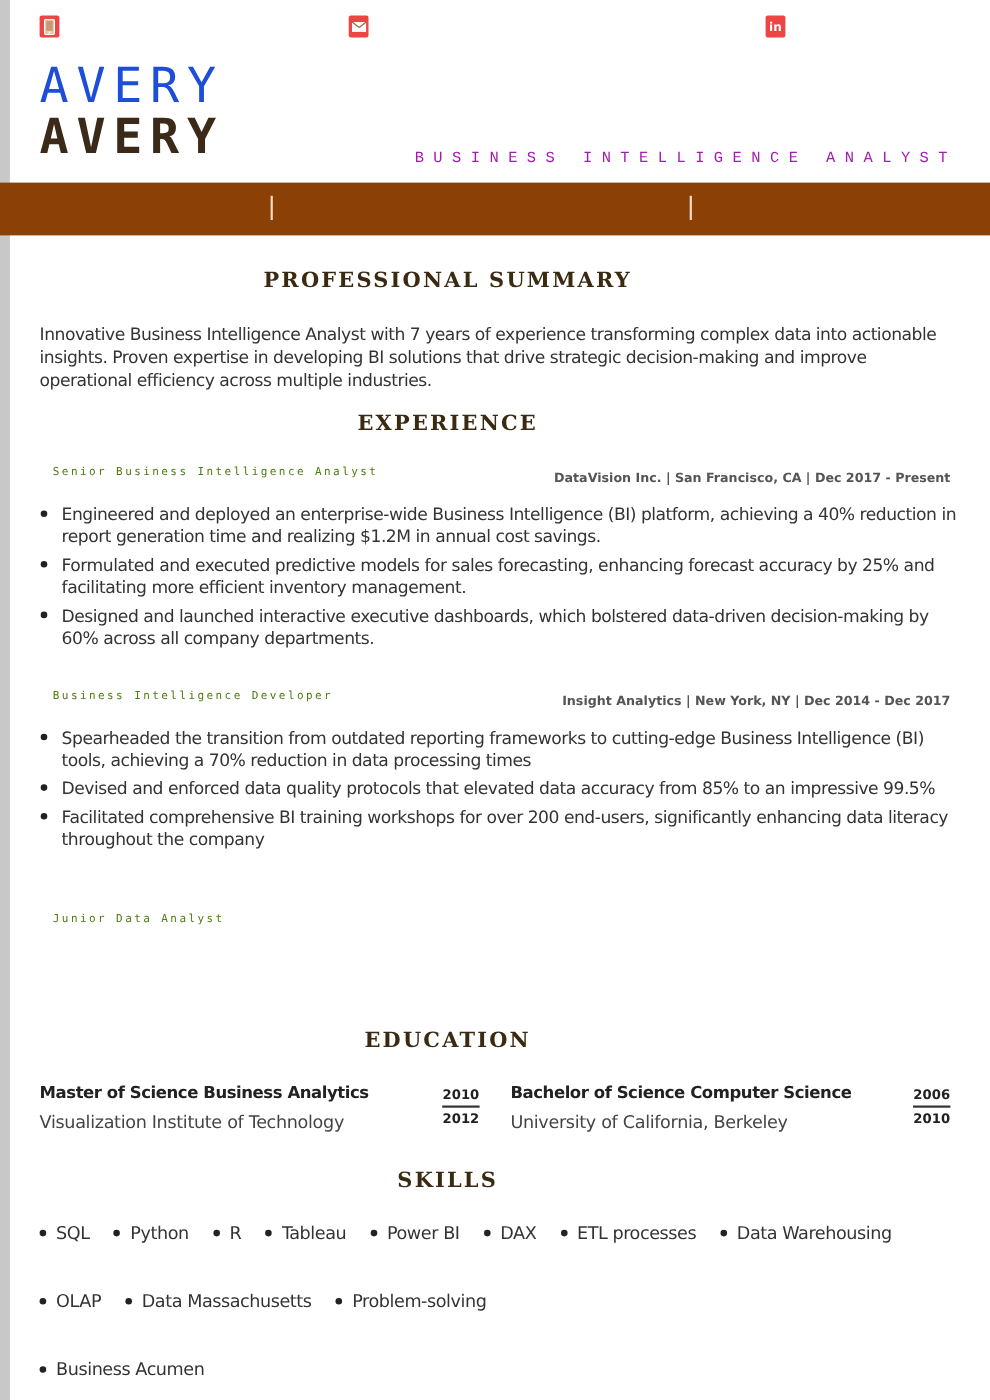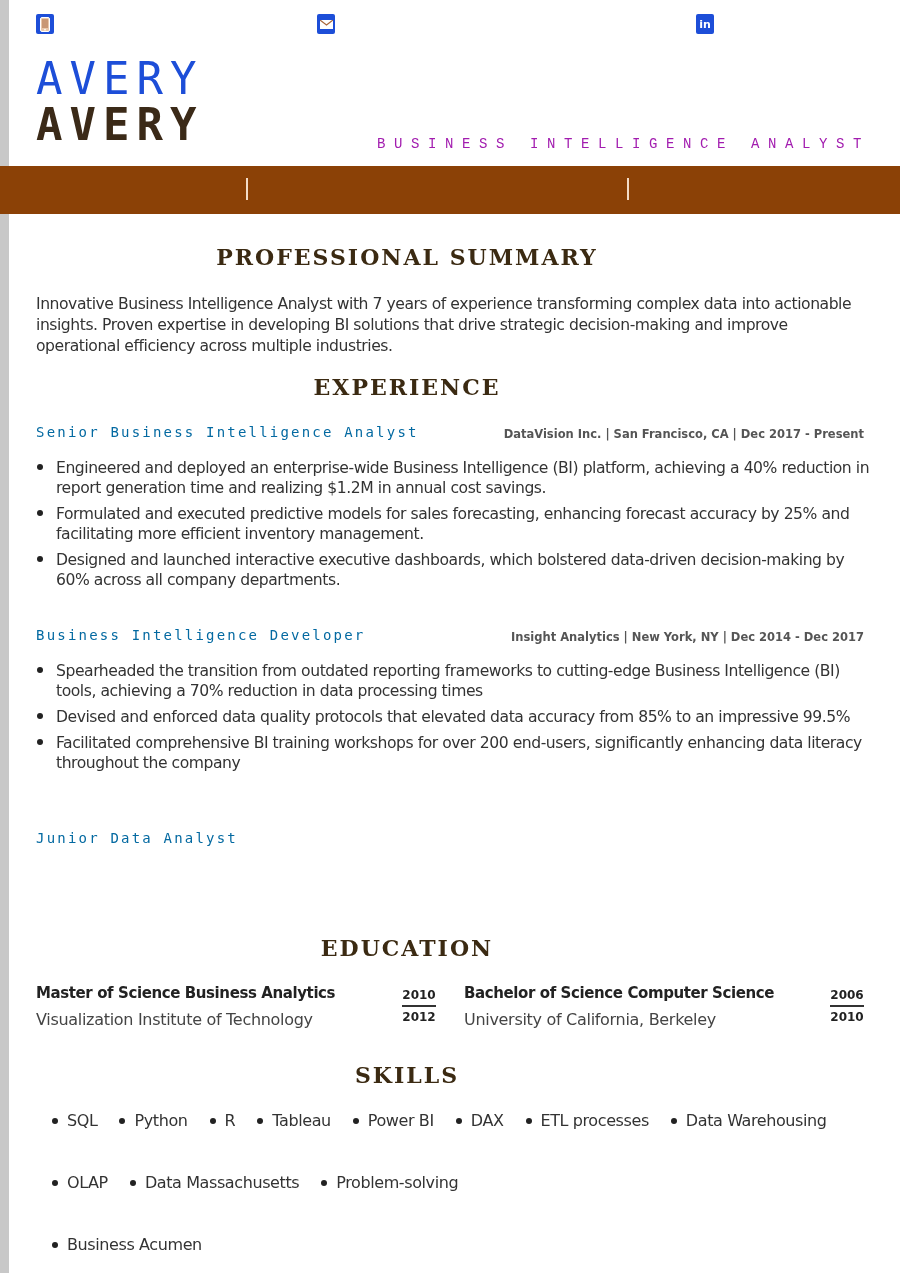"in" .contact-item .ico { background: #1d4ed8 -> #ef4444 }
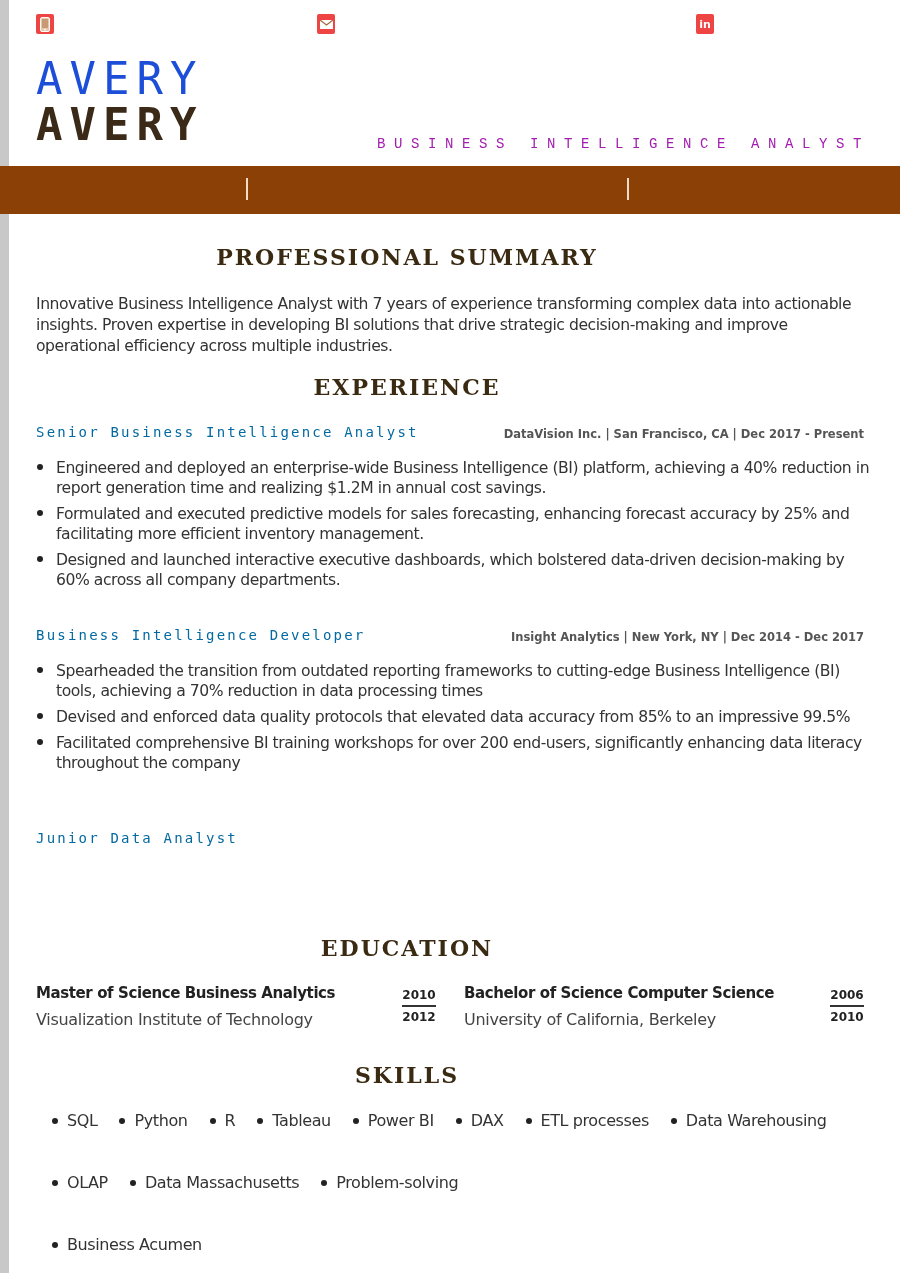"PROFESSIONAL SUMMARY" .section-heading { font-size: 22px -> 19px }
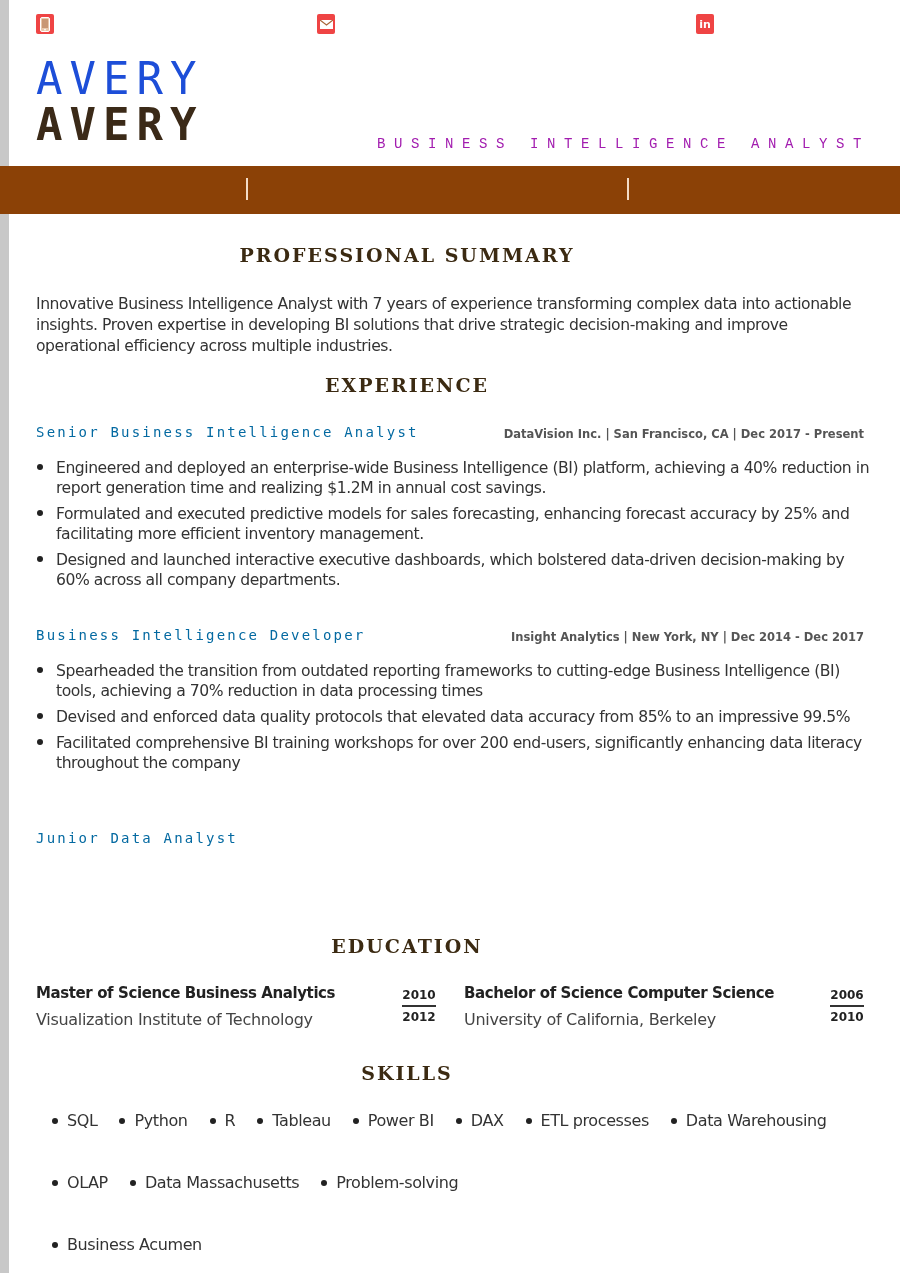"Senior Business Intelligence Analyst" .job-role { color: #0369a1 -> #4d7c0f; font-size: 14px -> 10px; left: 0 -> 12px }
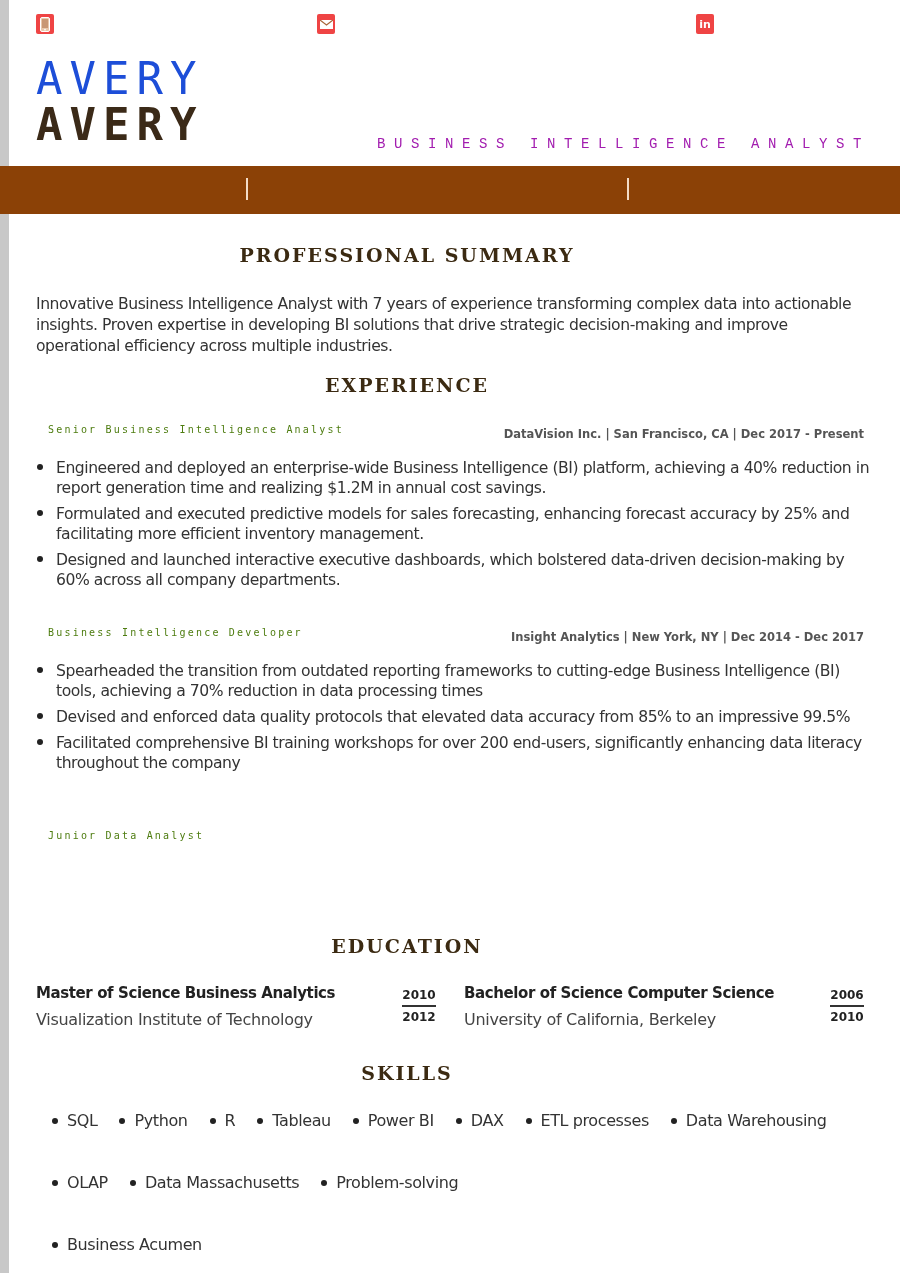"SQL" .skills { left: 52px -> 36px }
